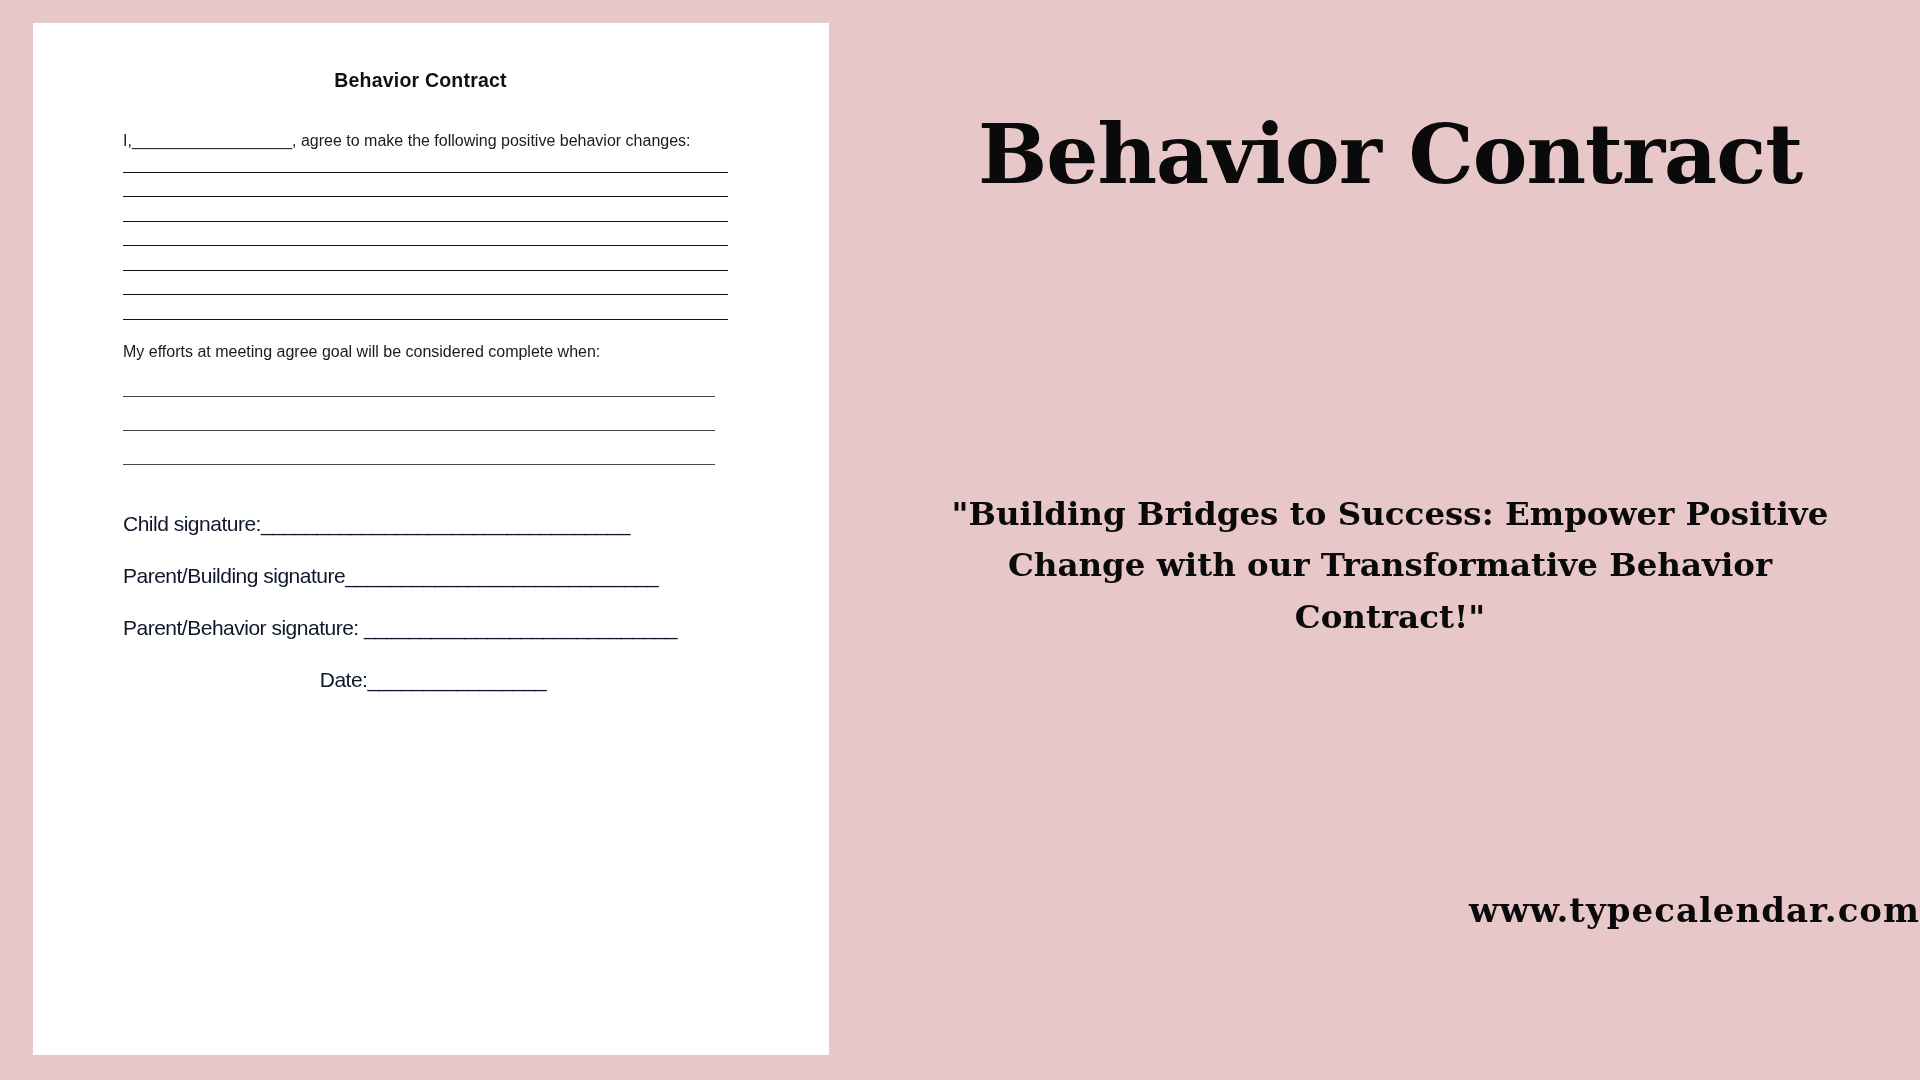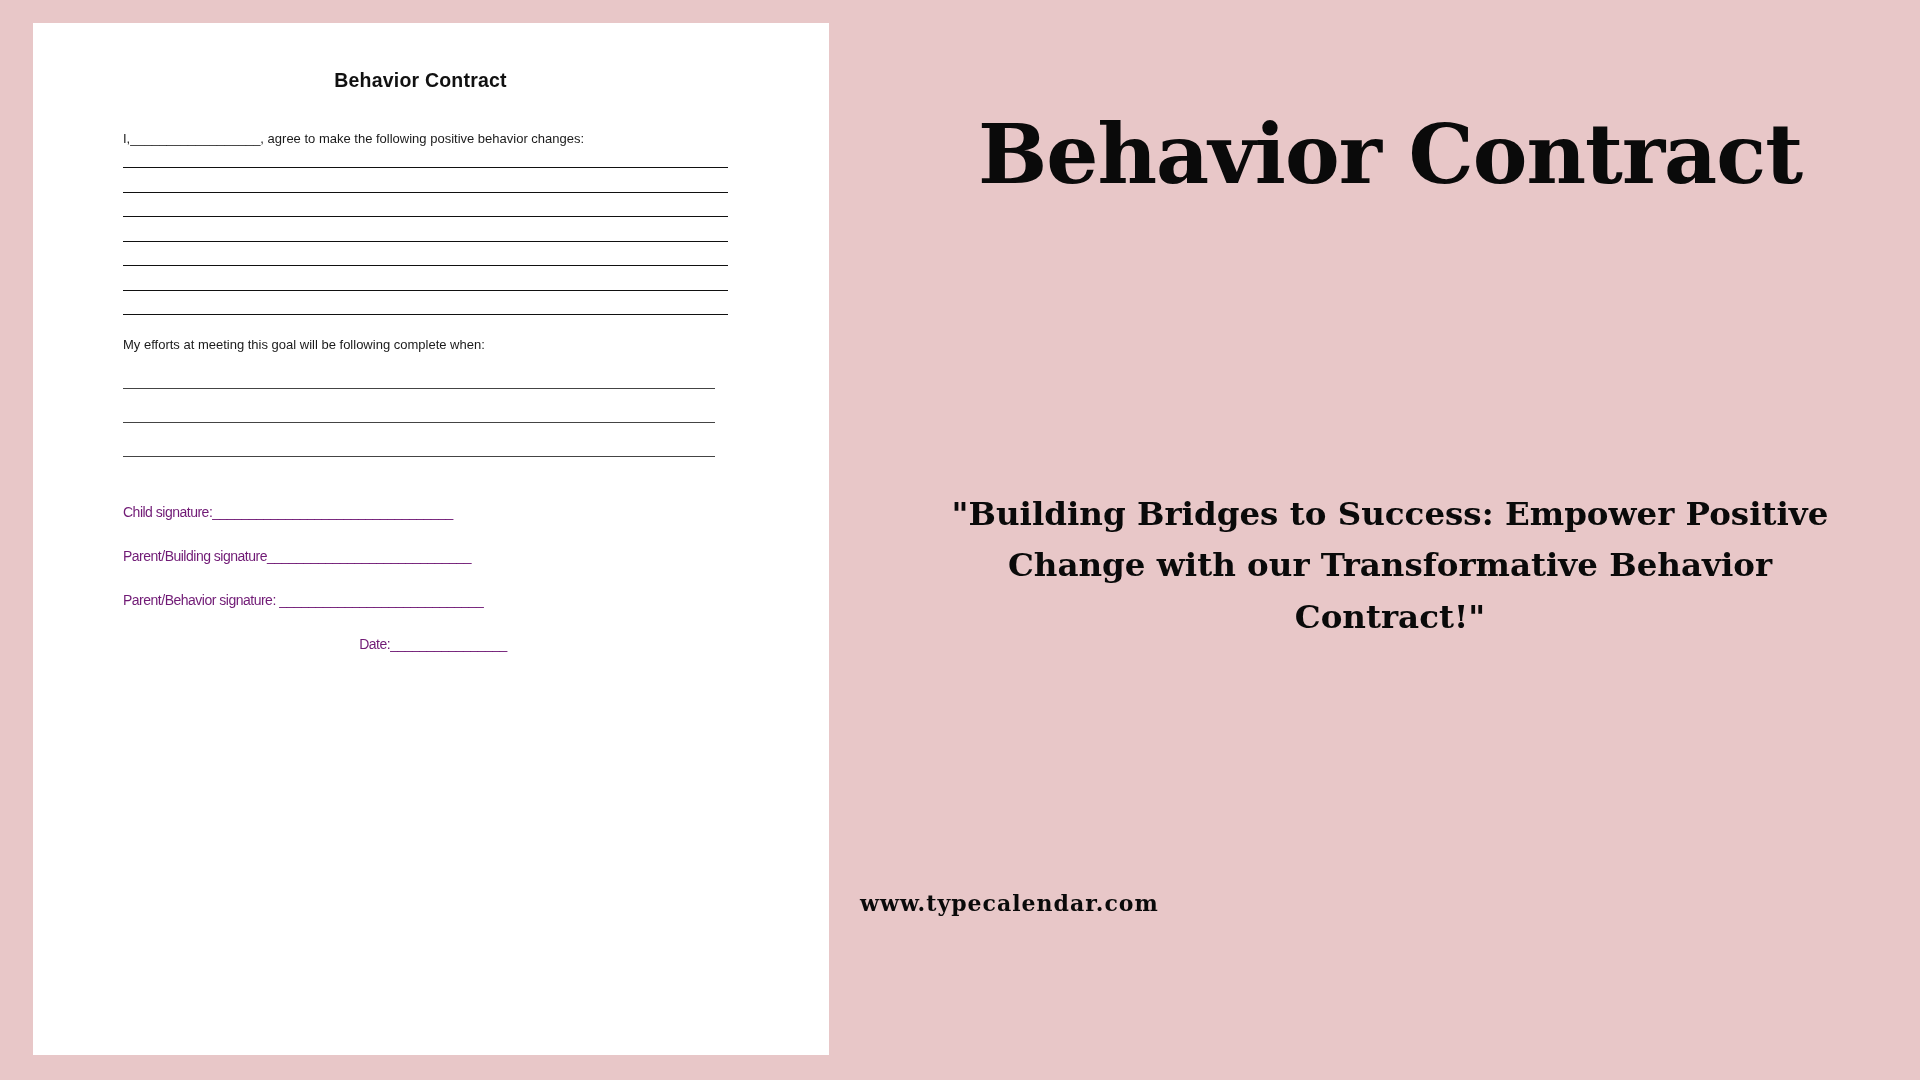"I,__________________, agree to make the" .para { font-size: 13px -> 16px }
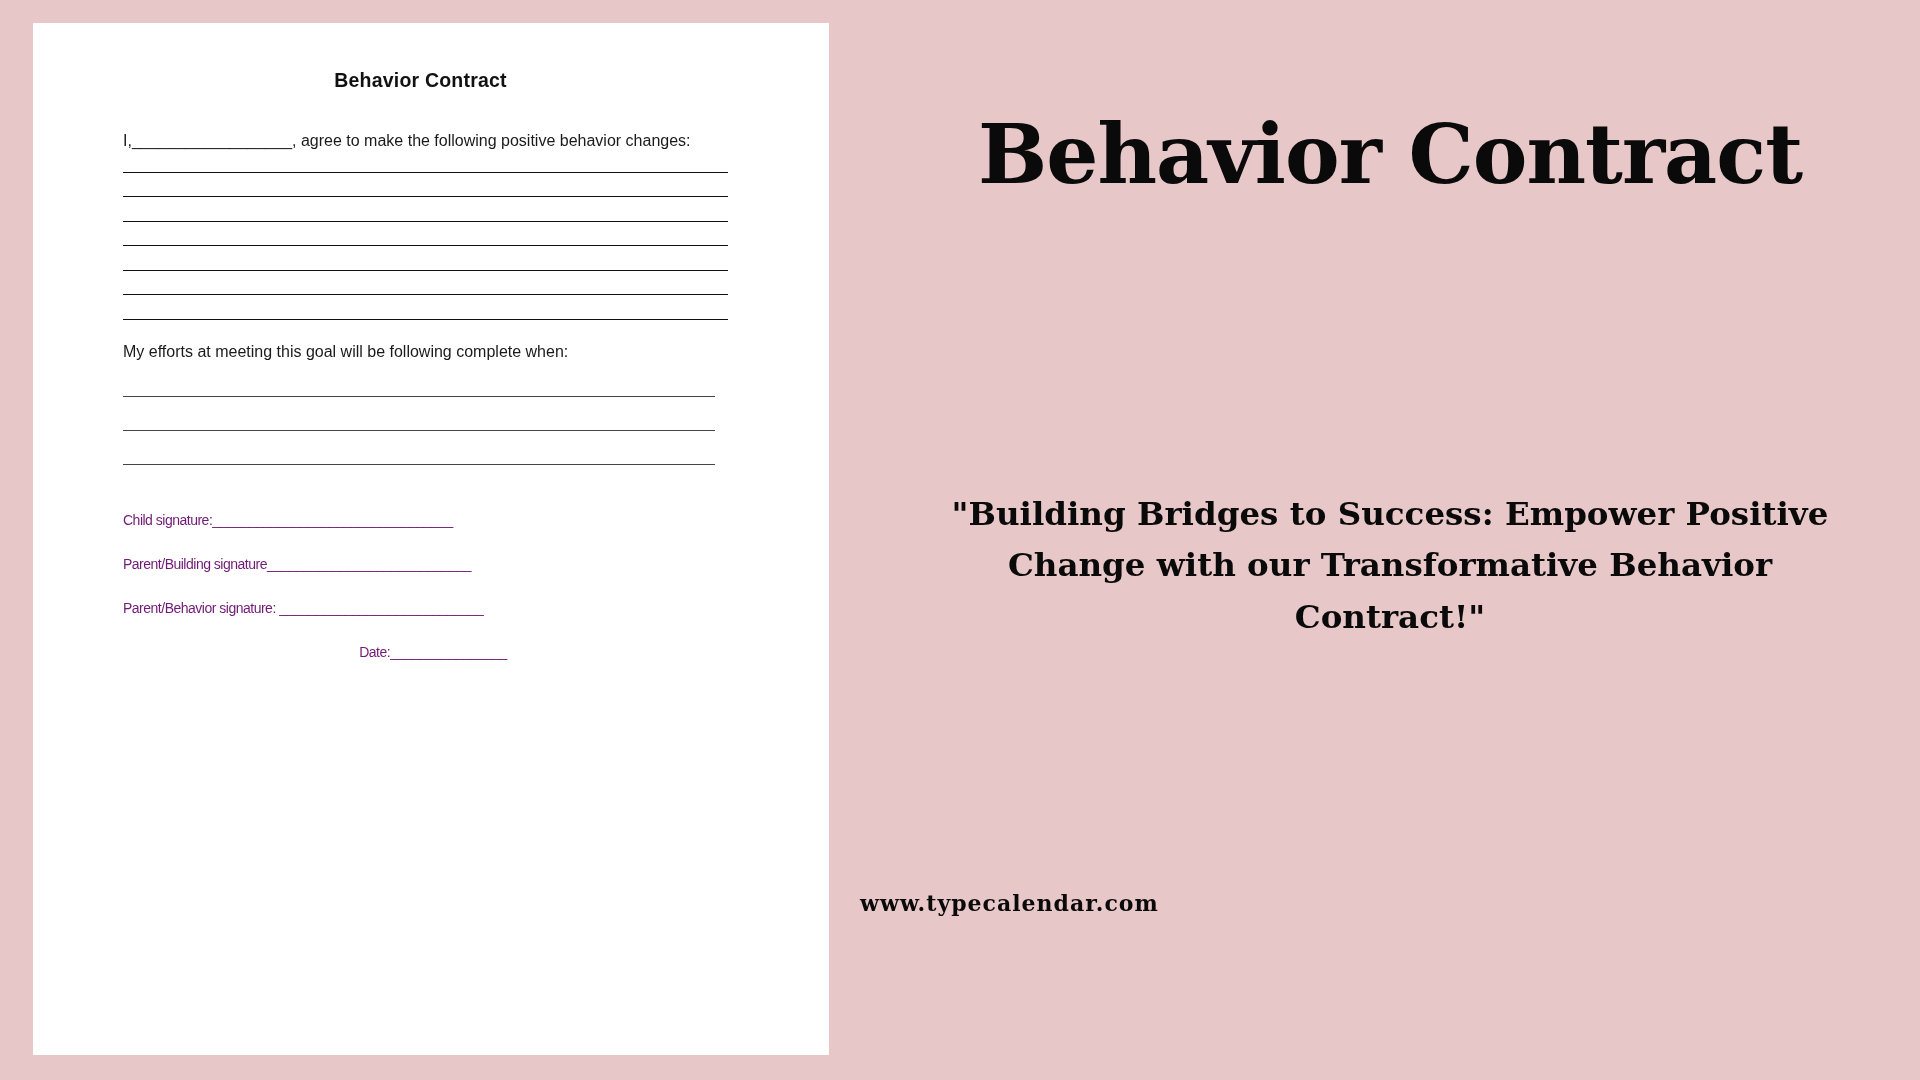"My efforts at meeting this" p.para { text: this goal will be following -> agree goal will be considered }
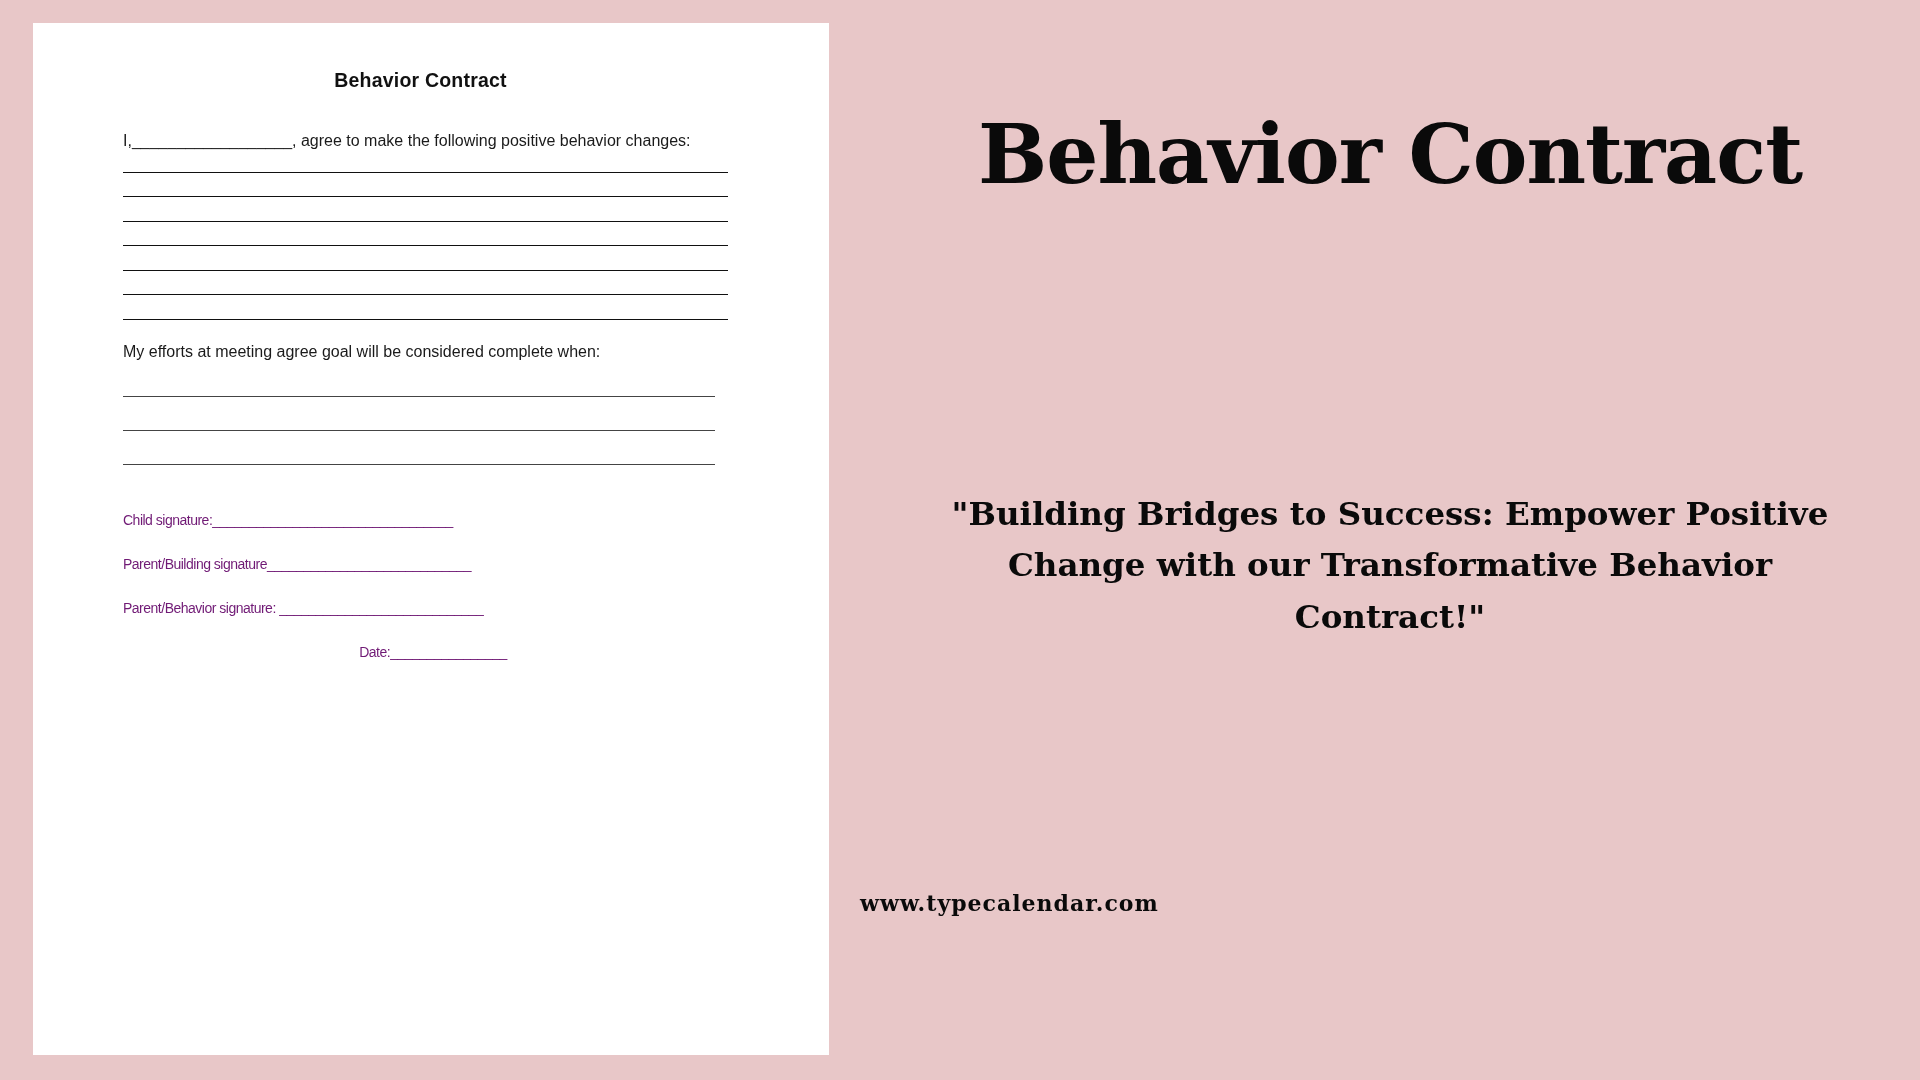"Child" .sig-row { color: #701a75 -> #0f172a; font-size: 14px -> 21px }
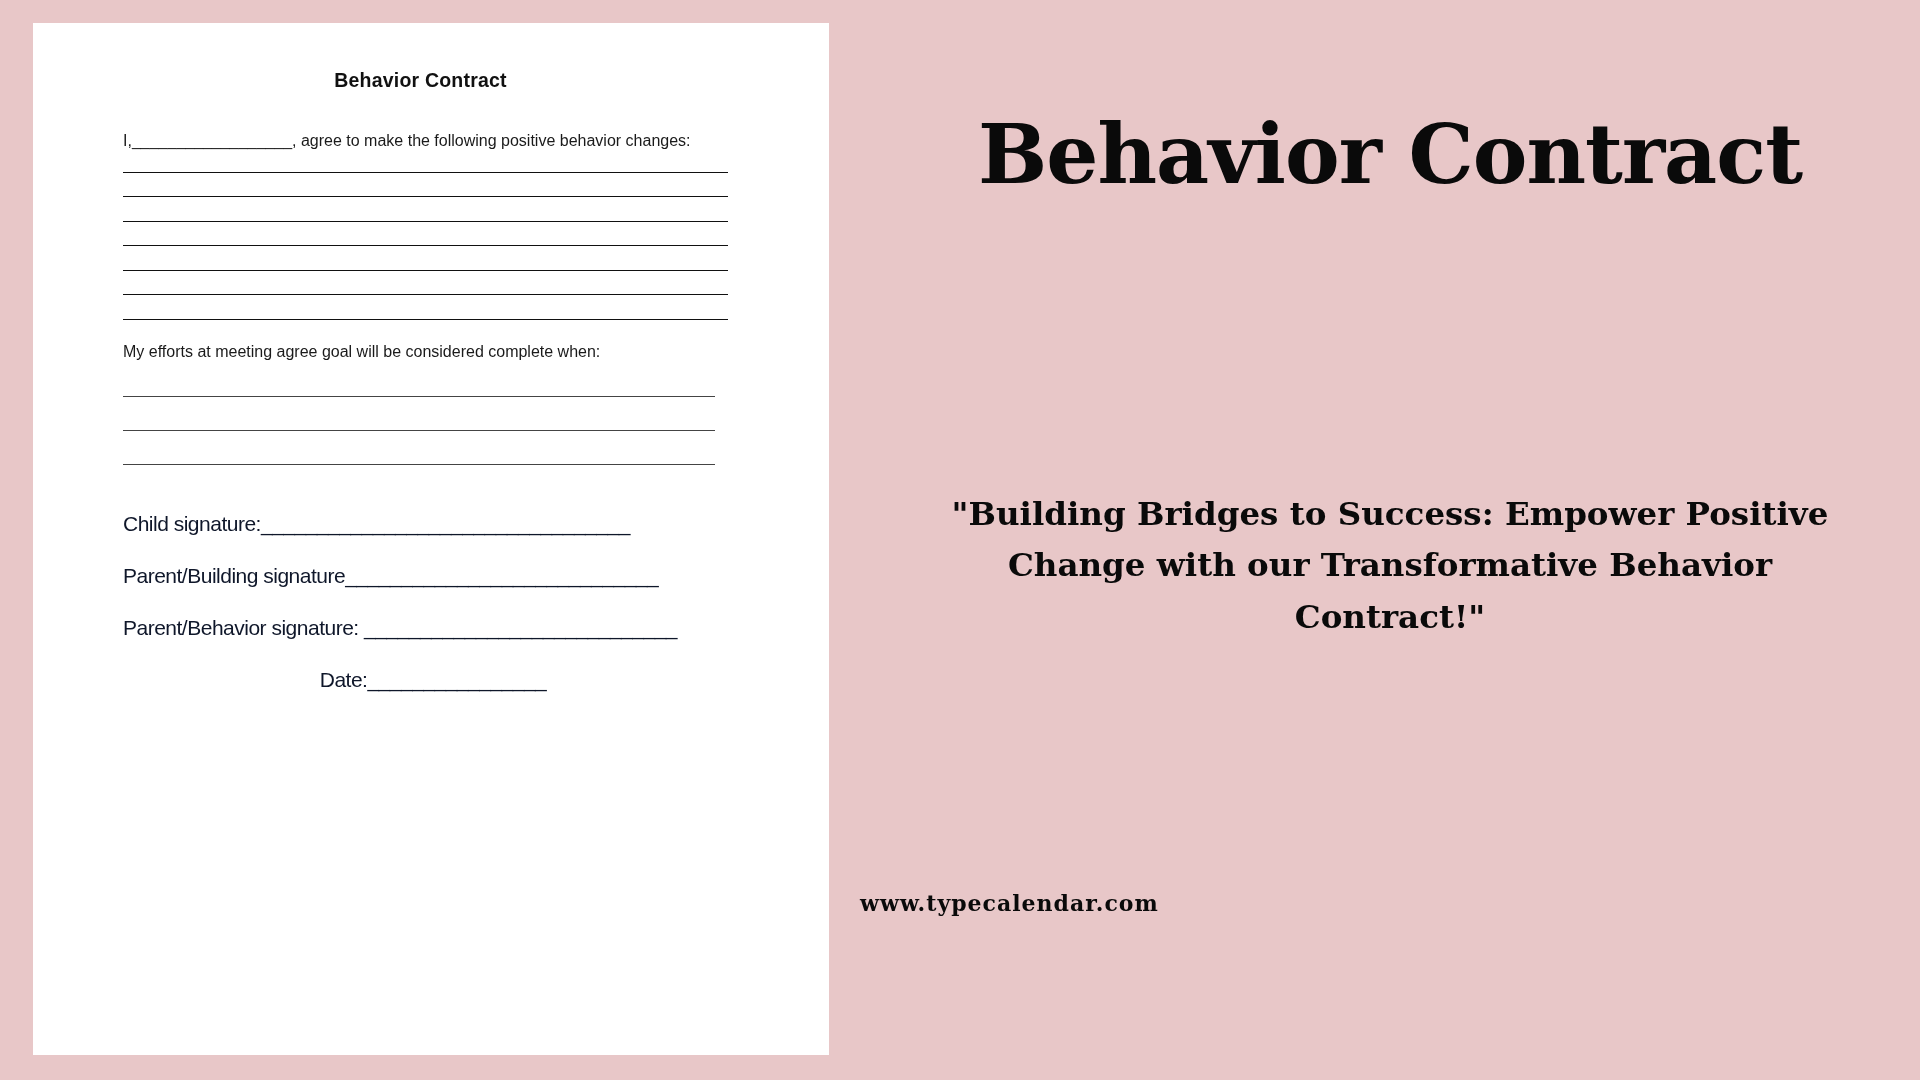"www.typecalendar.com" .promo-url { font-size: 22px -> 34px; text-align: left -> right }
